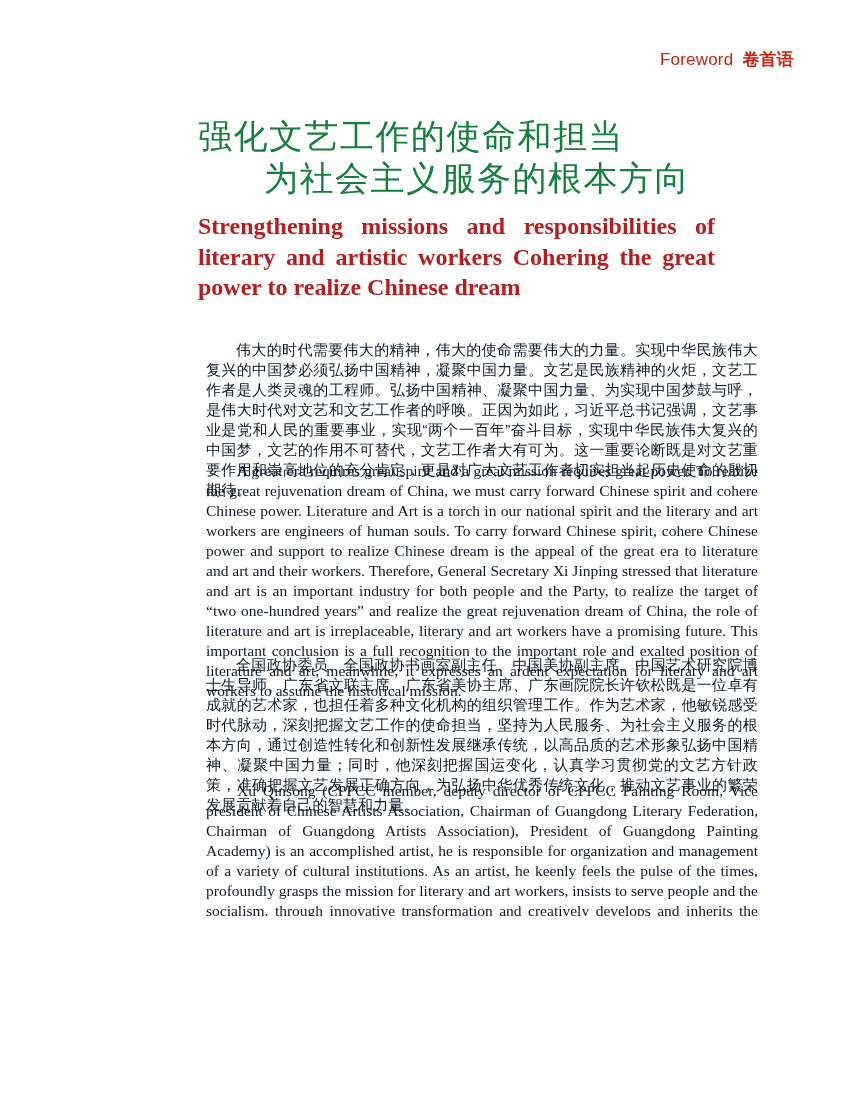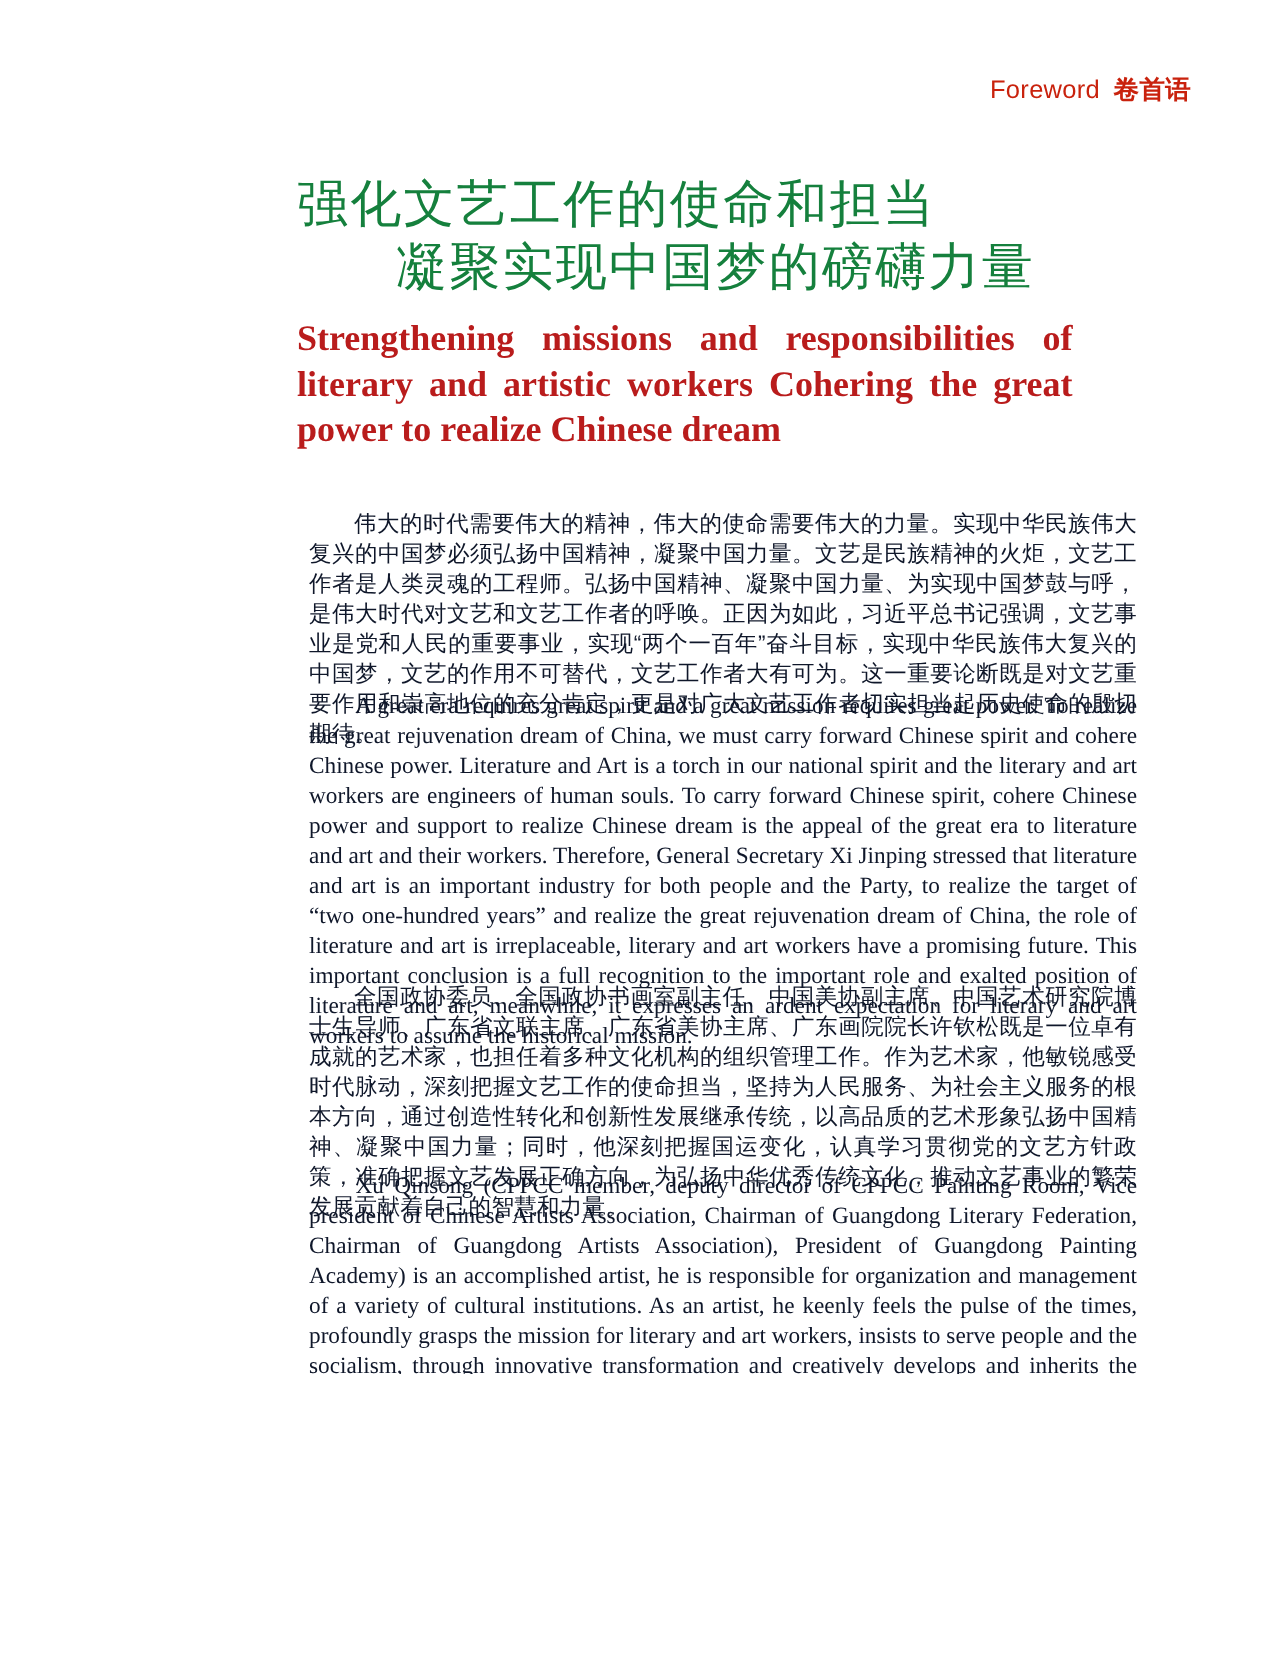"凝聚实现中国梦的磅礴力量" span.t-line { text: 凝聚实现中国梦的磅礴力量 -> 为社会主义服务的根本方向 }
